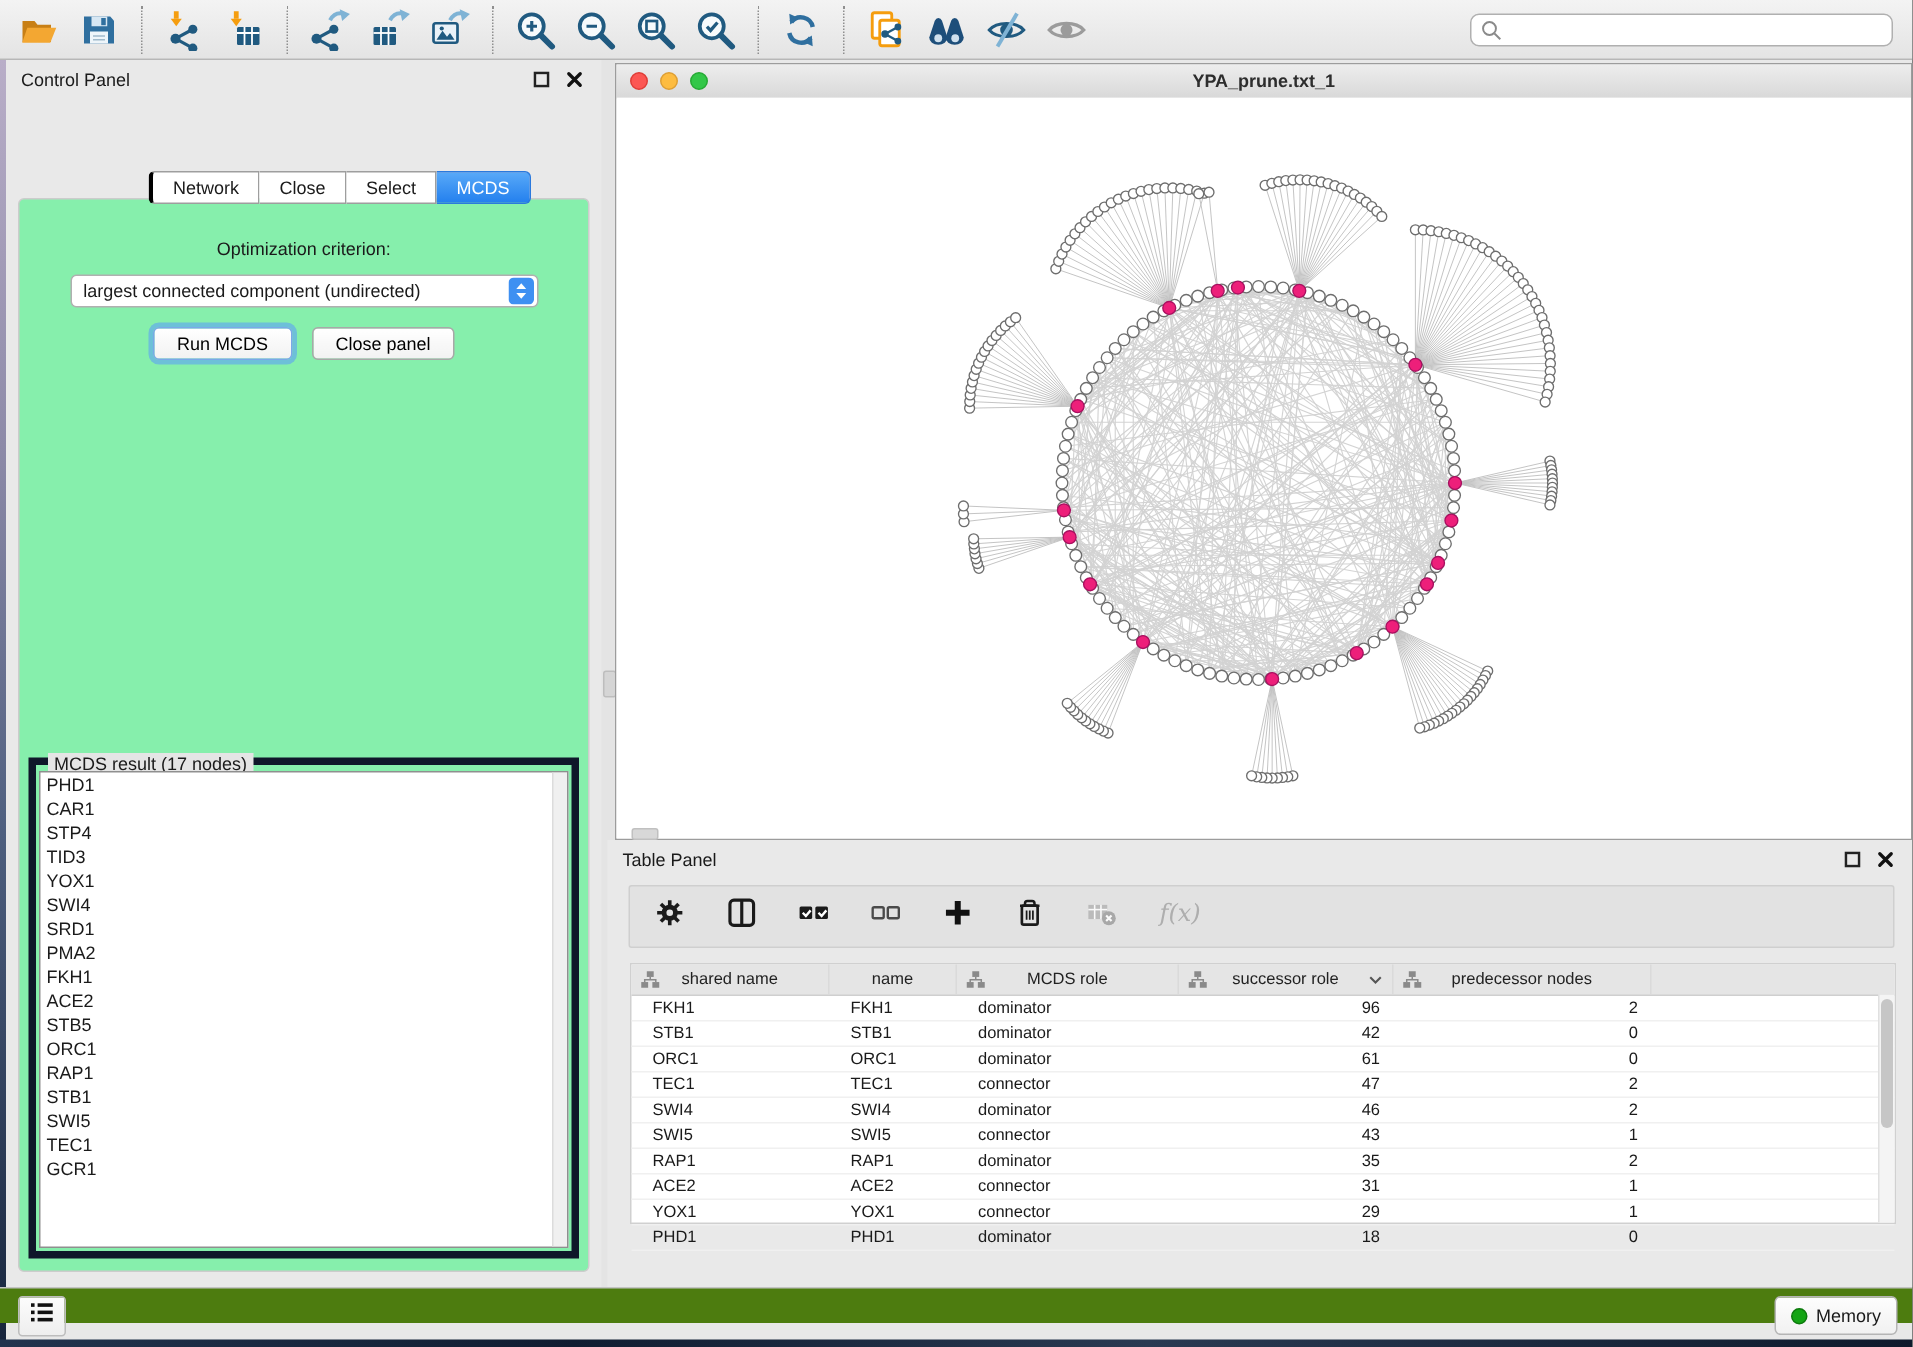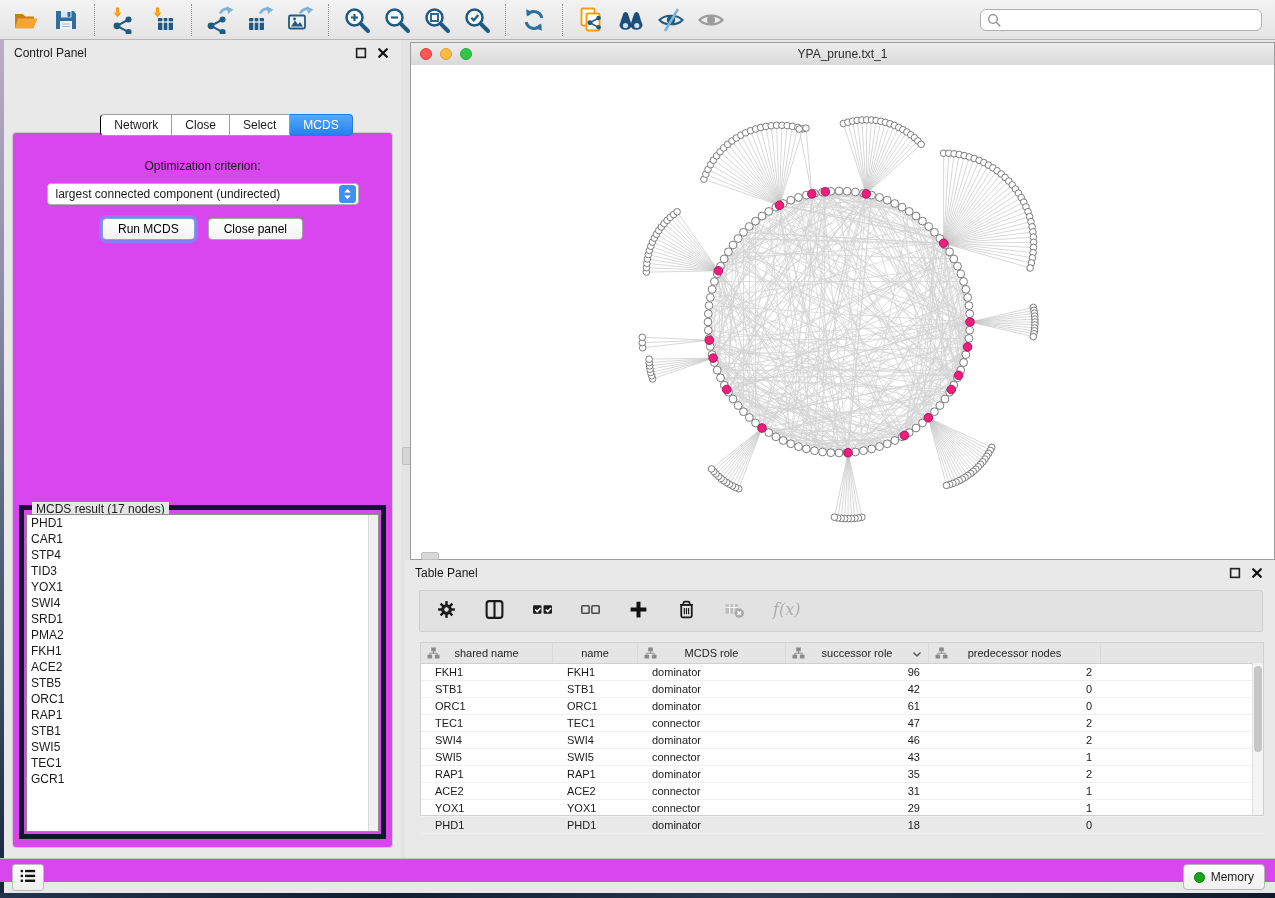"YPA_prune.txt_1" .net-title .t { font-weight: 400 -> 700 }
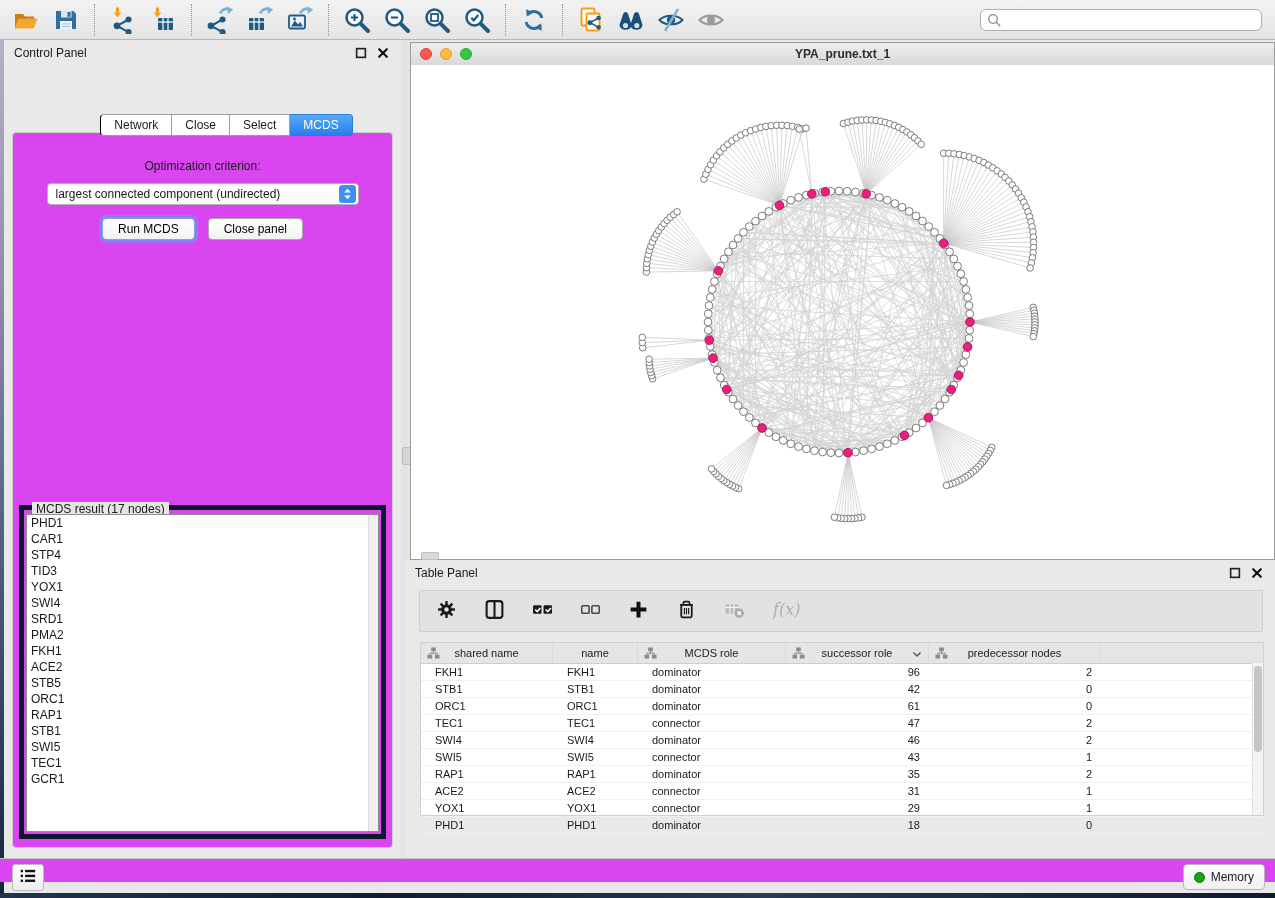"Network" .tab:first-child { border-left: 1px solid #000000 -> 3px solid #000000 }
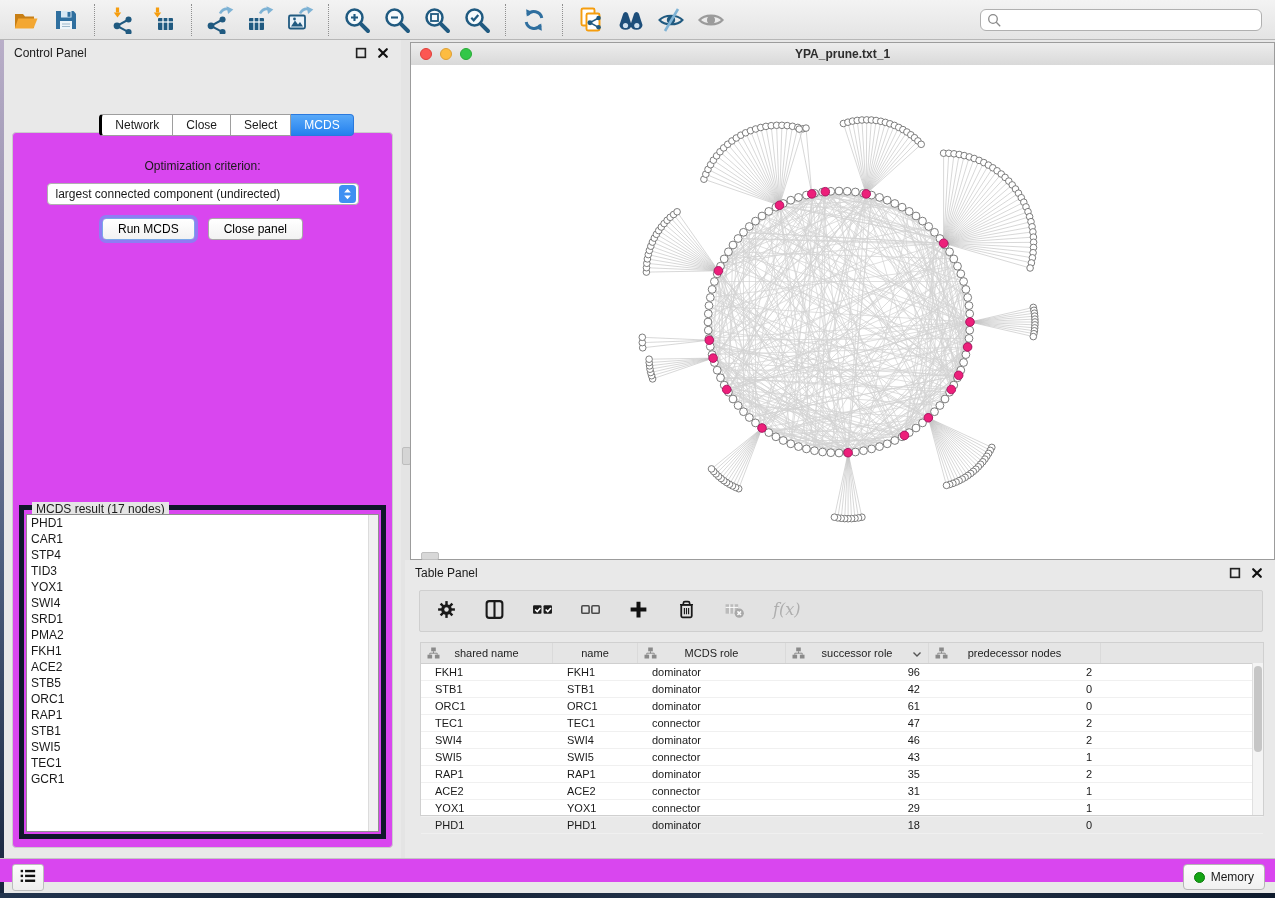"Optimization criterion:" .cp-box { background: #d946ef -> #86efac }
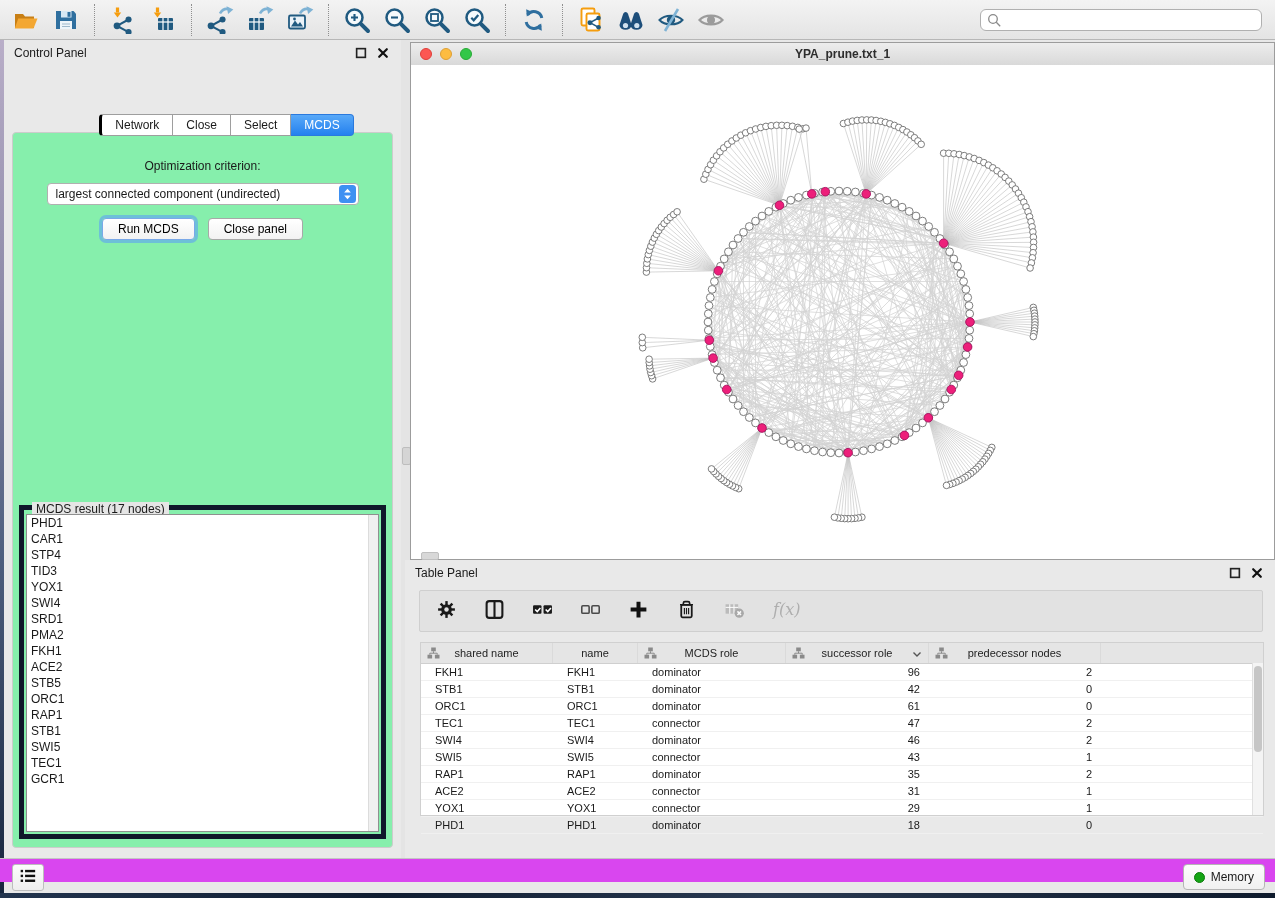"Memory" .status { background: #d946ef -> #4d7c0f }
